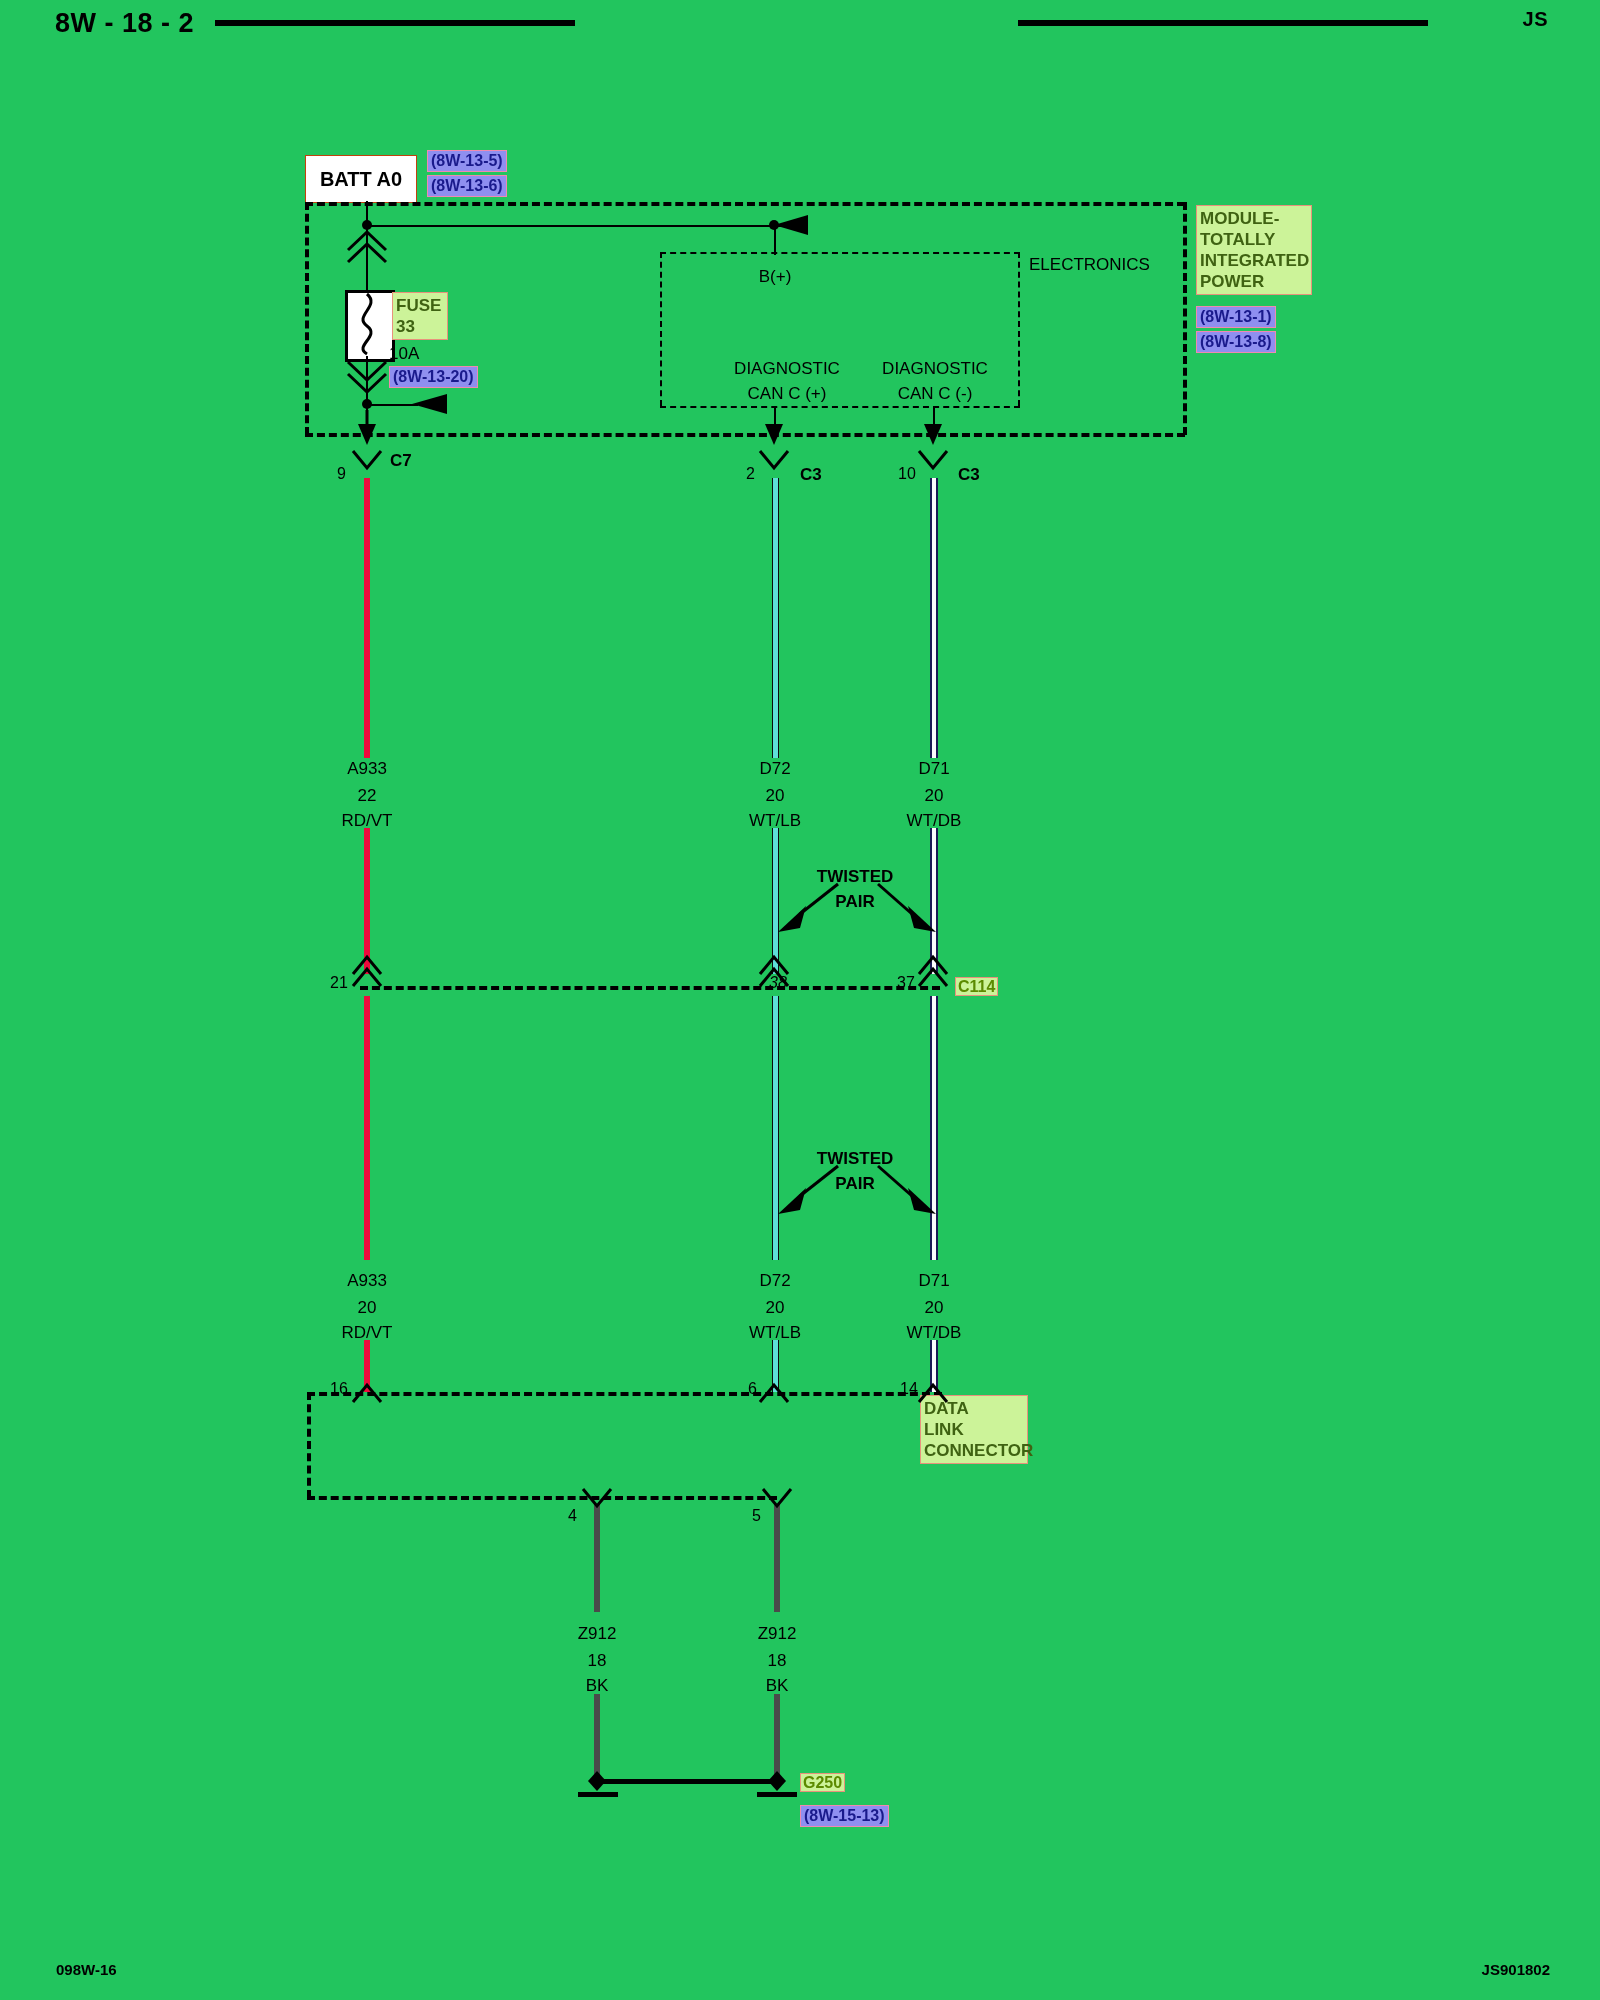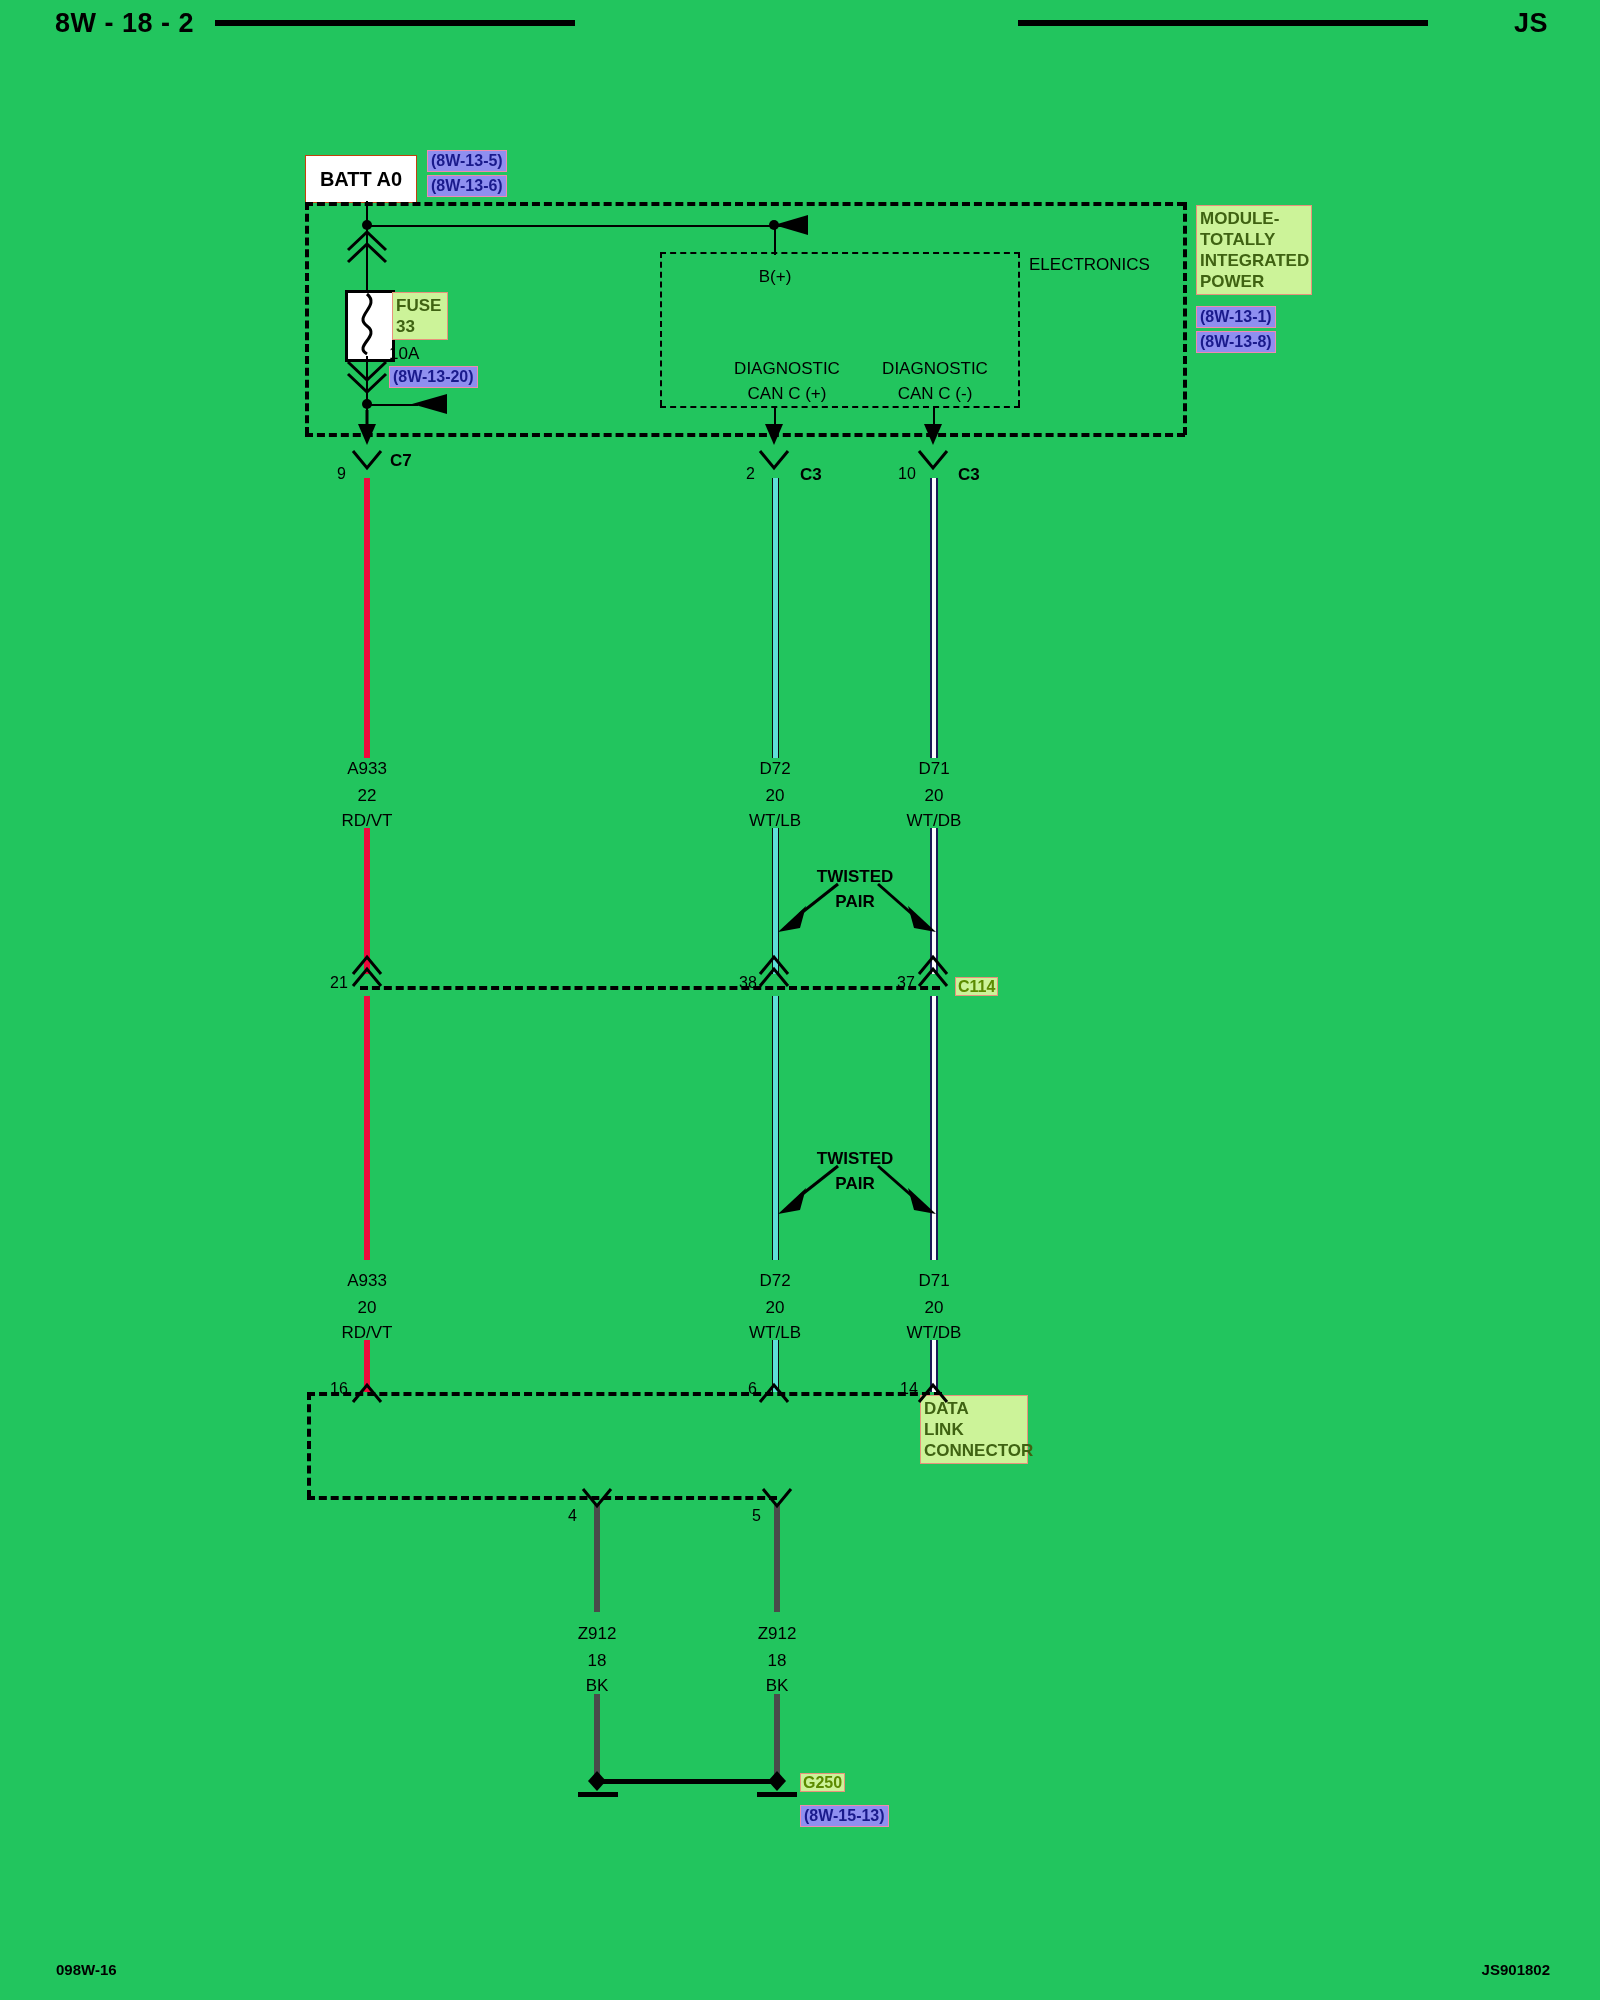"JS" .hdr-right { font-size: 27px -> 20px }
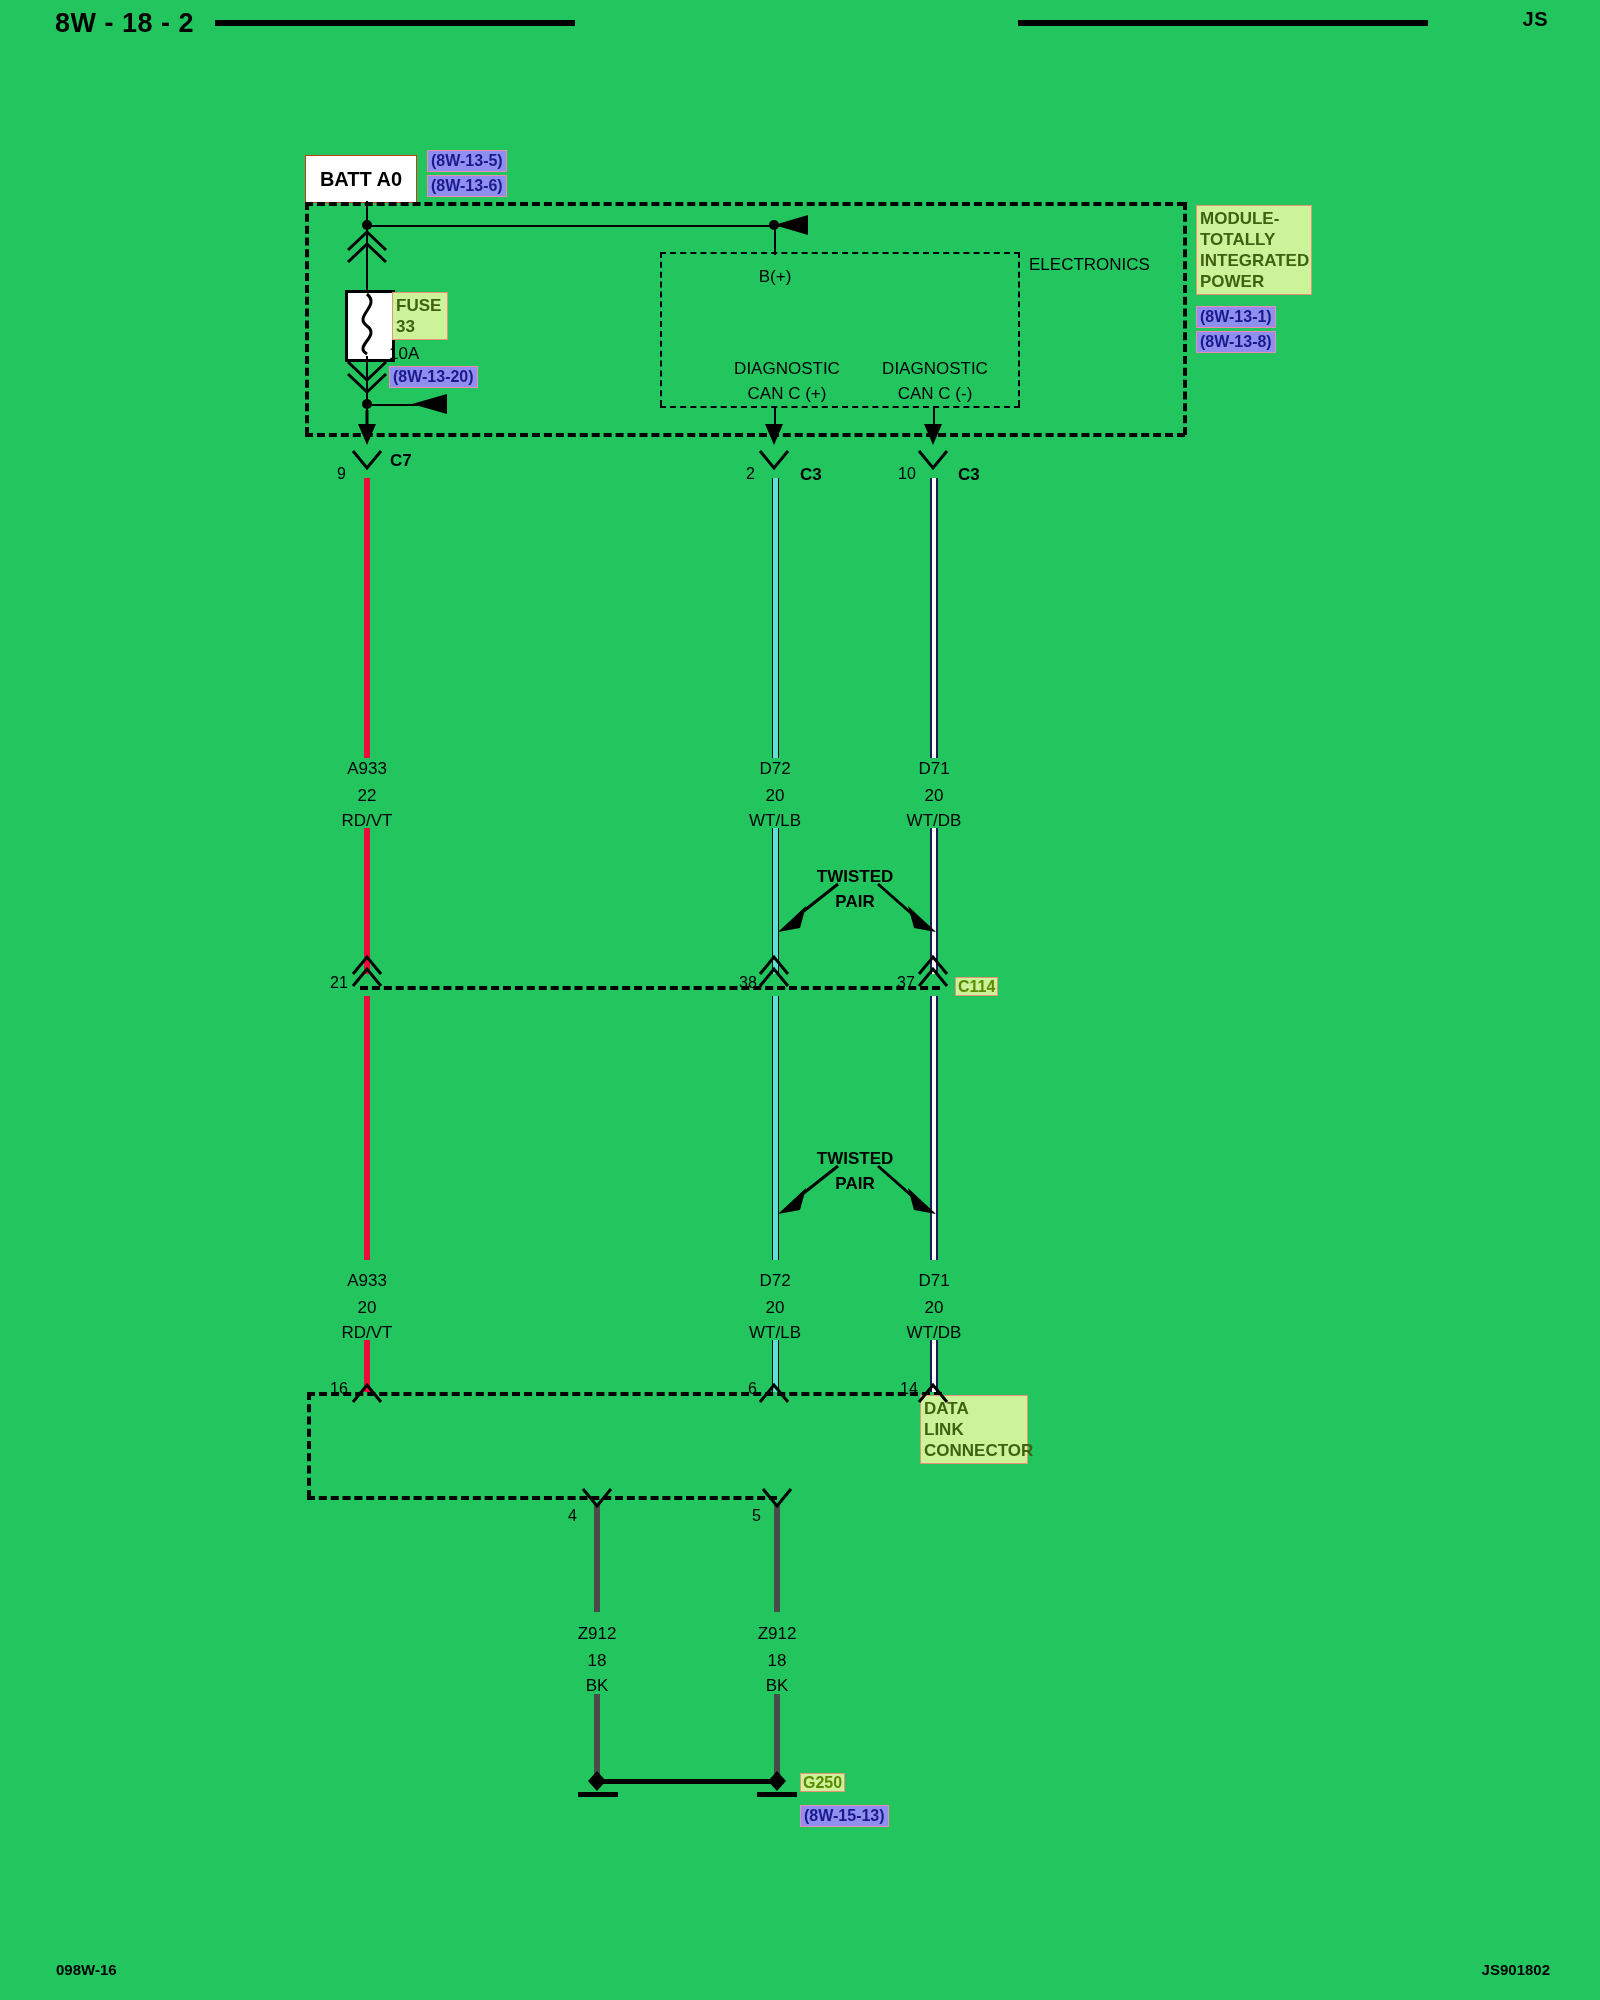"38" div.txt { font-style: none -> italic; left: 739px -> 769px }
